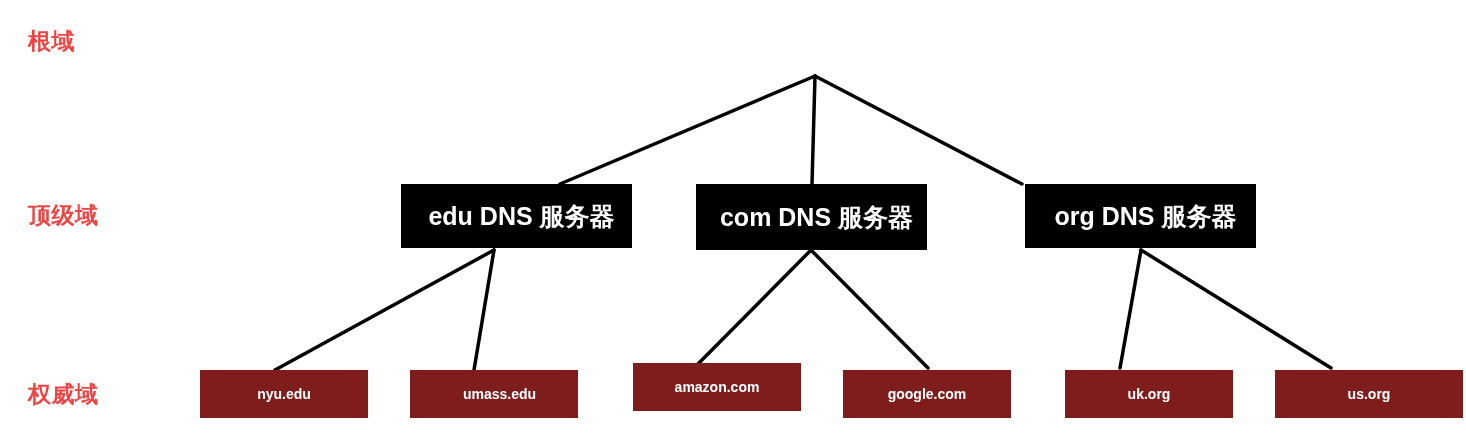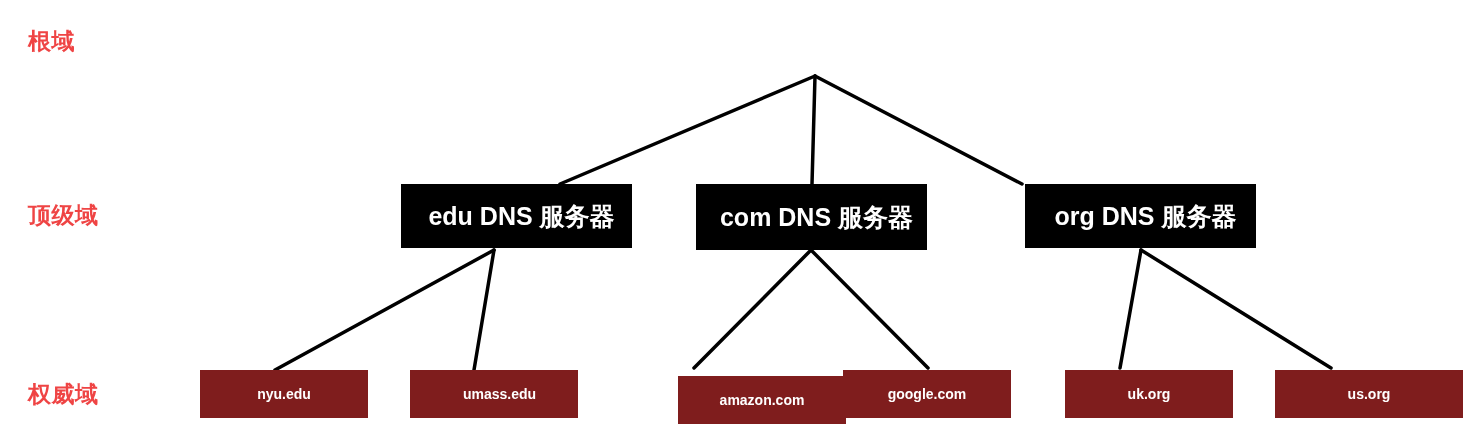"amazon.com" div.node { margin-left: 45px -> none; top: 376px -> 363px }
